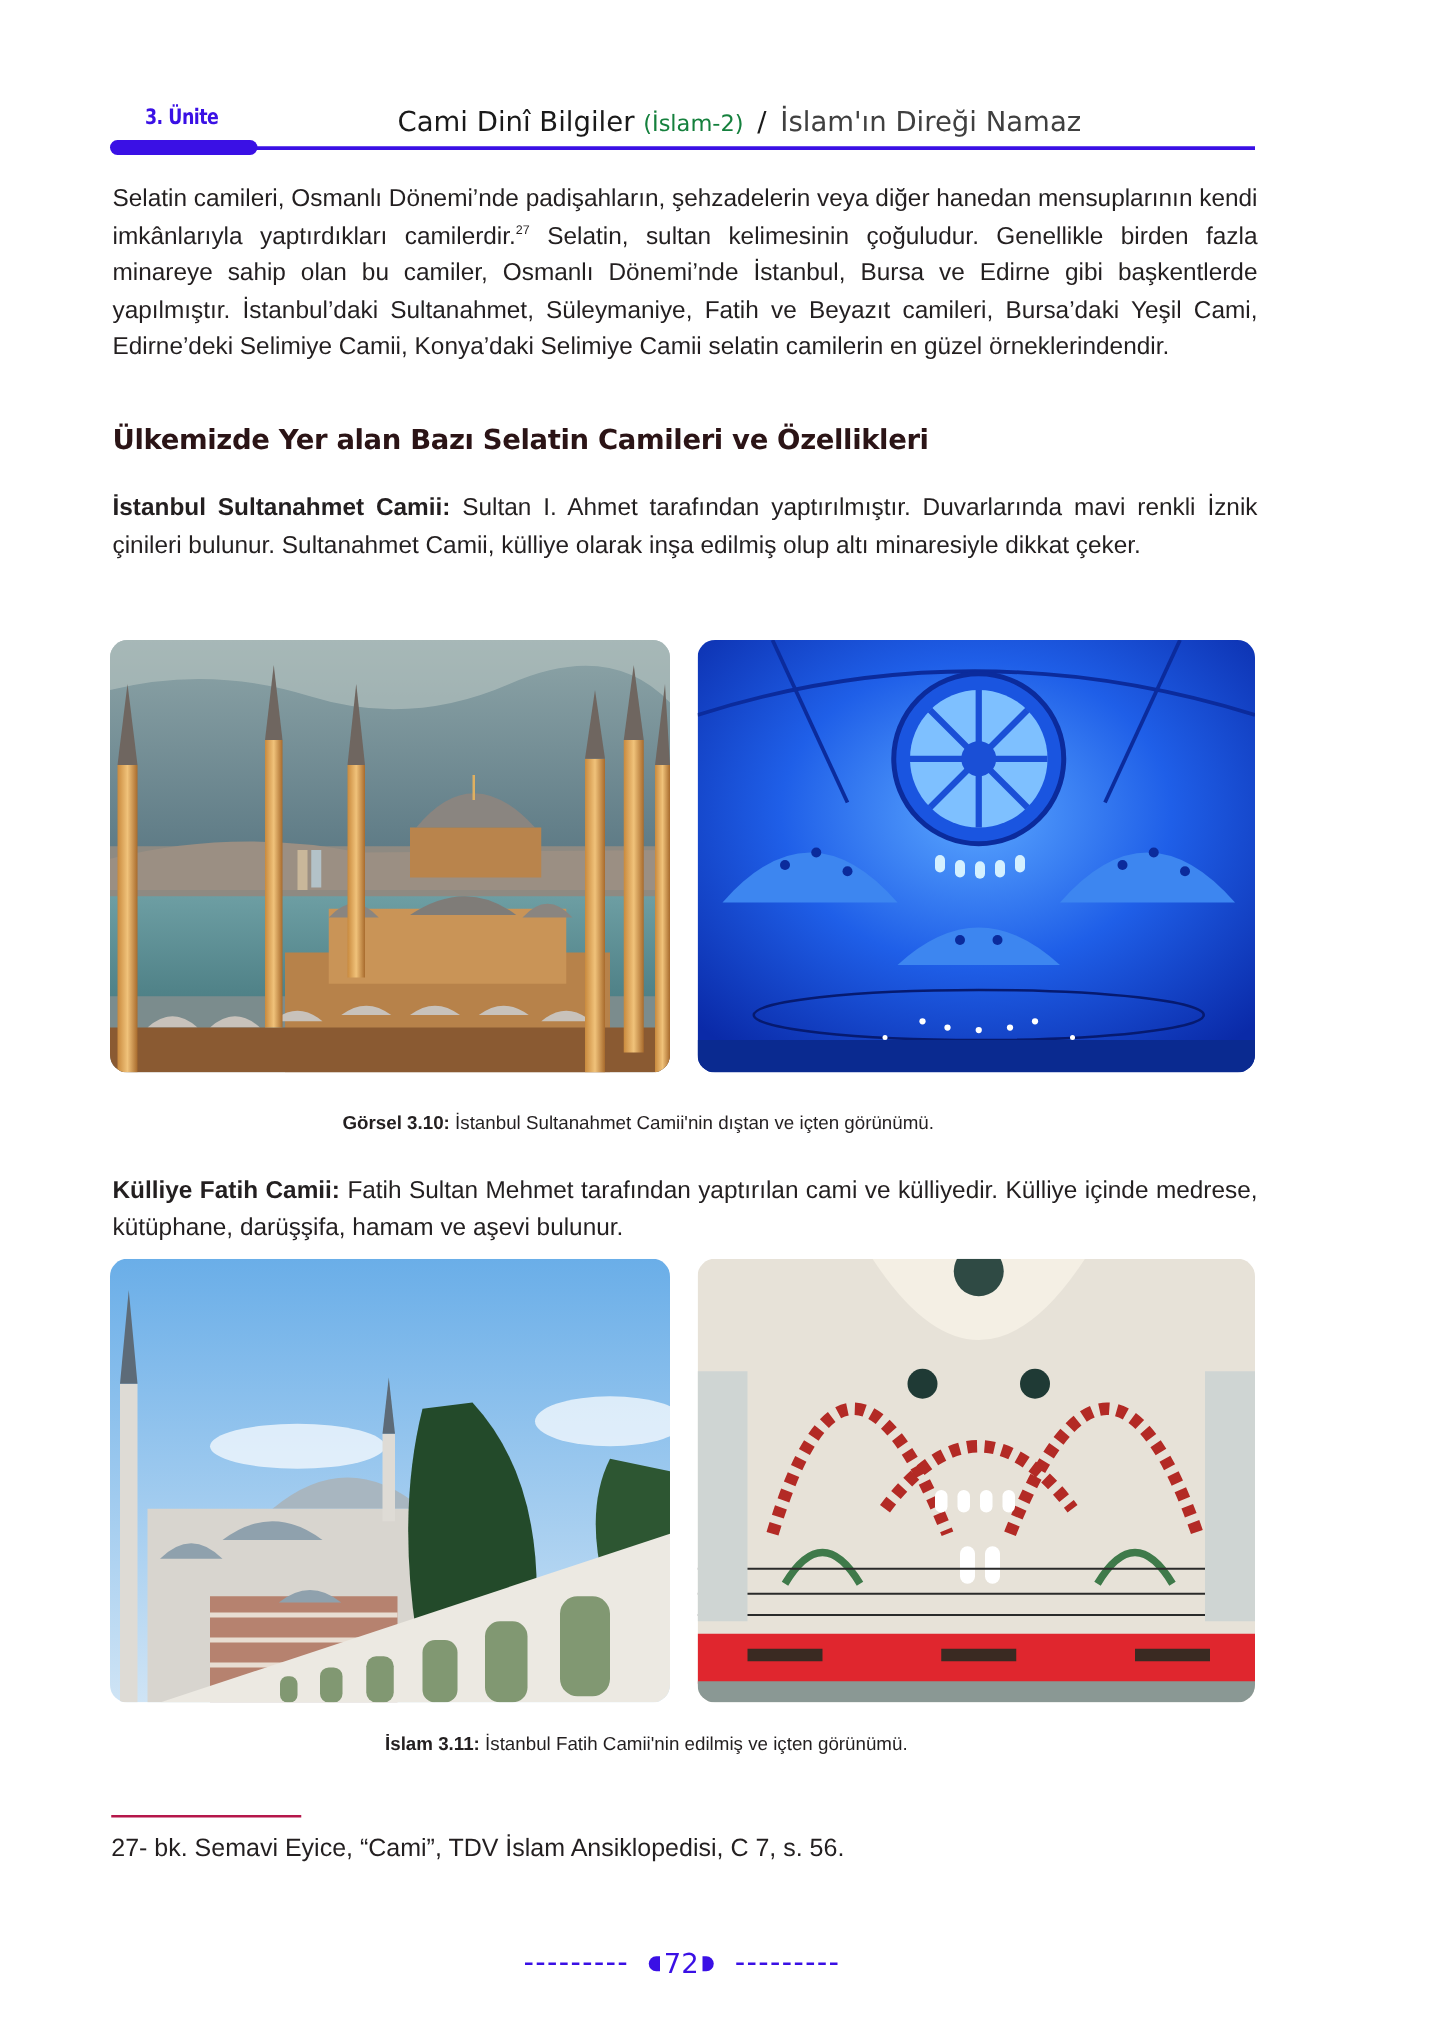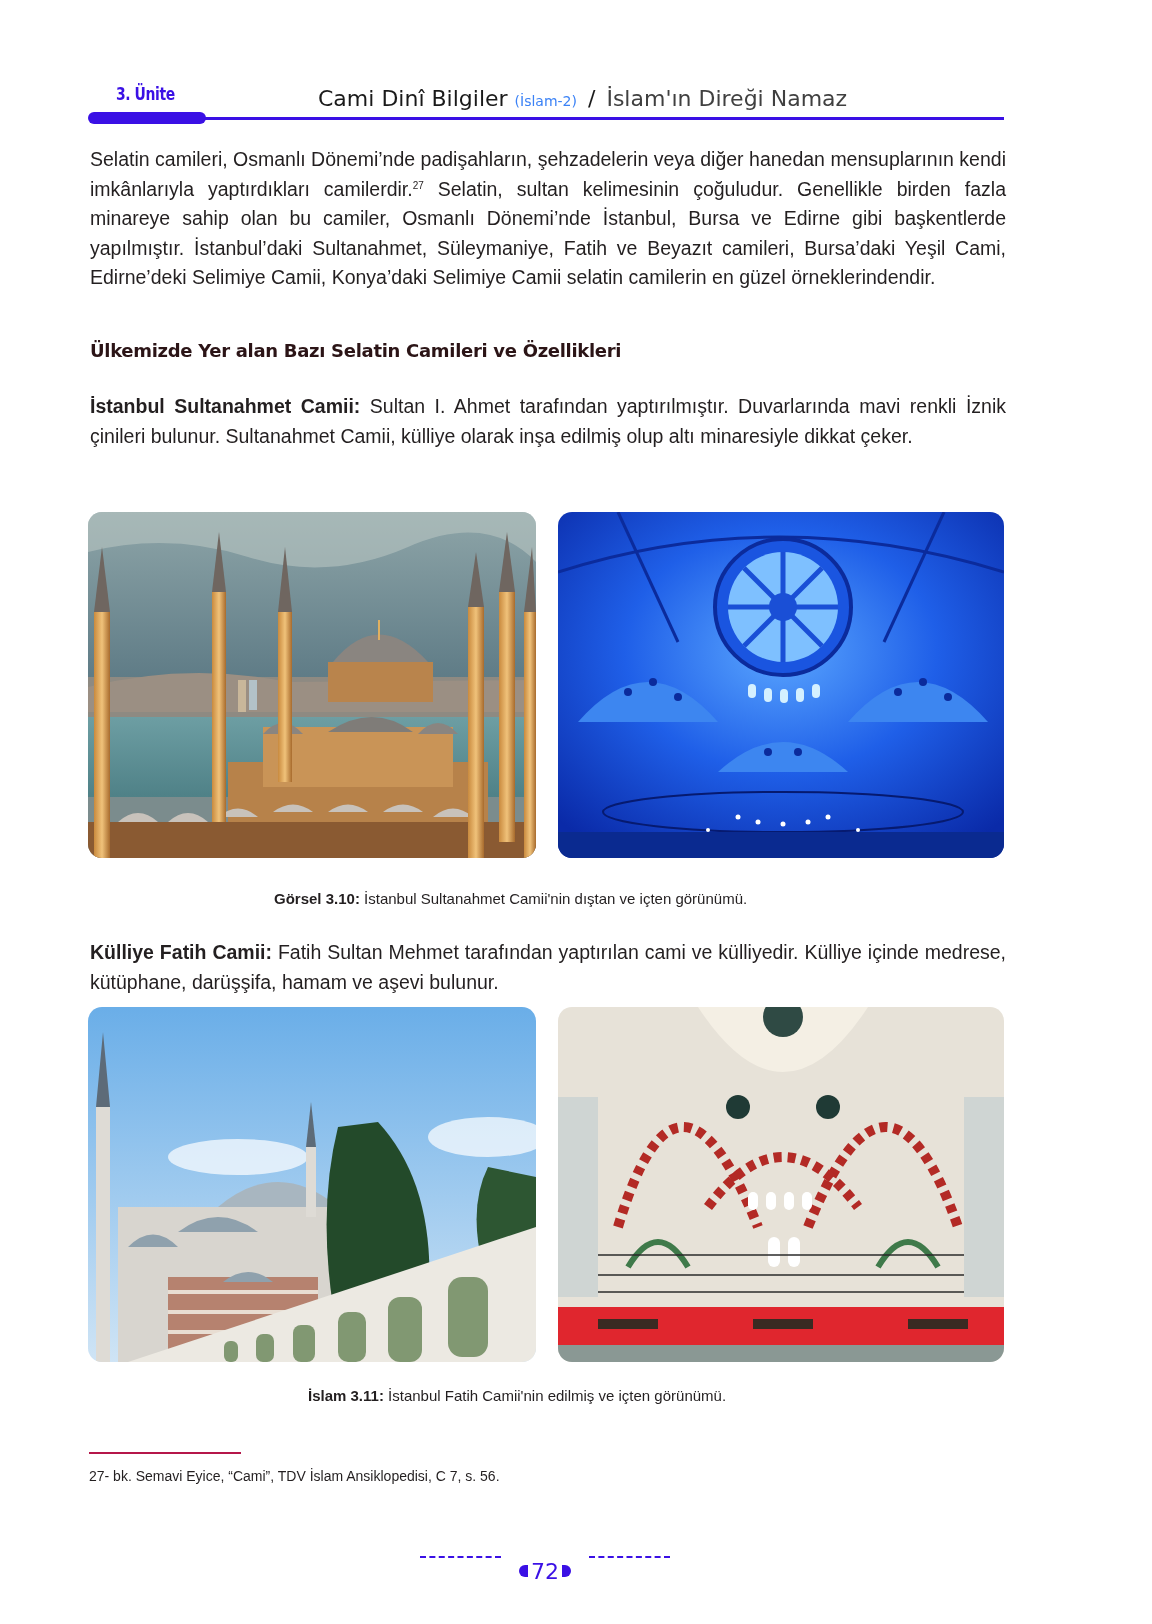"(İslam-2)" .hdr-title .sub { color: #3b82f6 -> #15803d; font-size: 14px -> 18px }
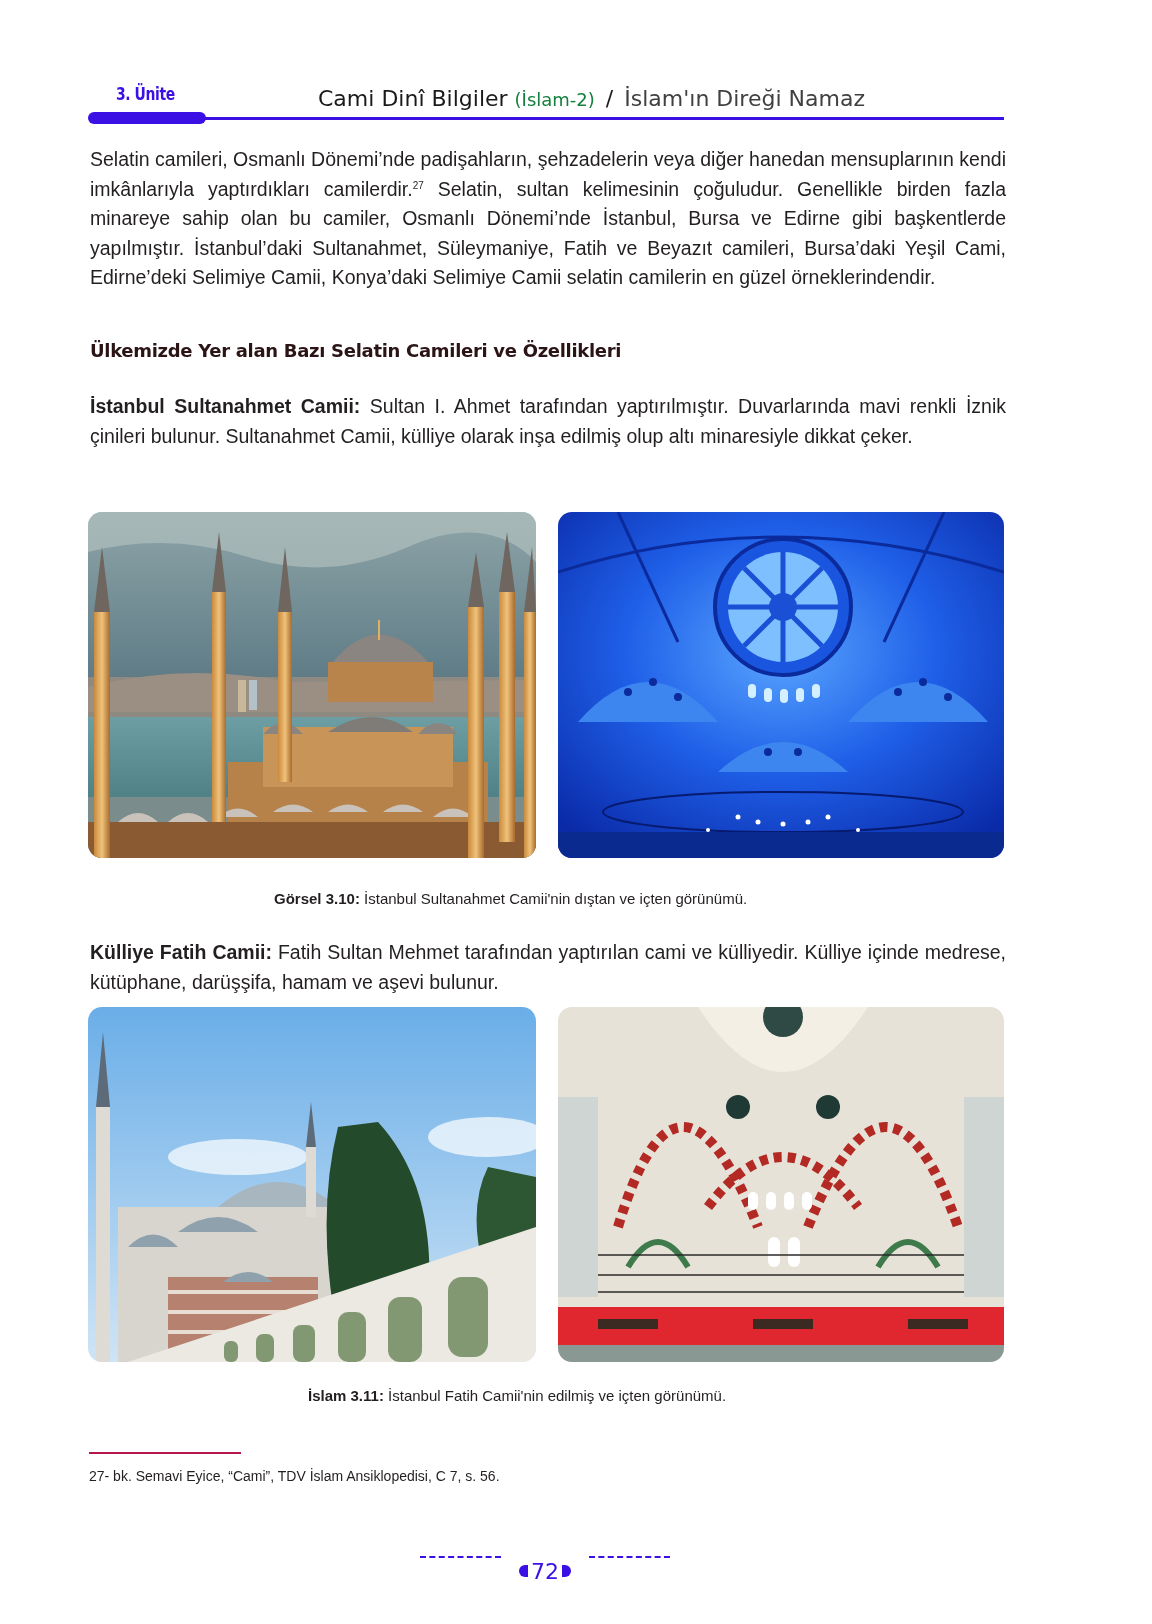"Ülkemizde Yer alan Bazı Selatin" .section-title { font-size: 18px -> 22px }
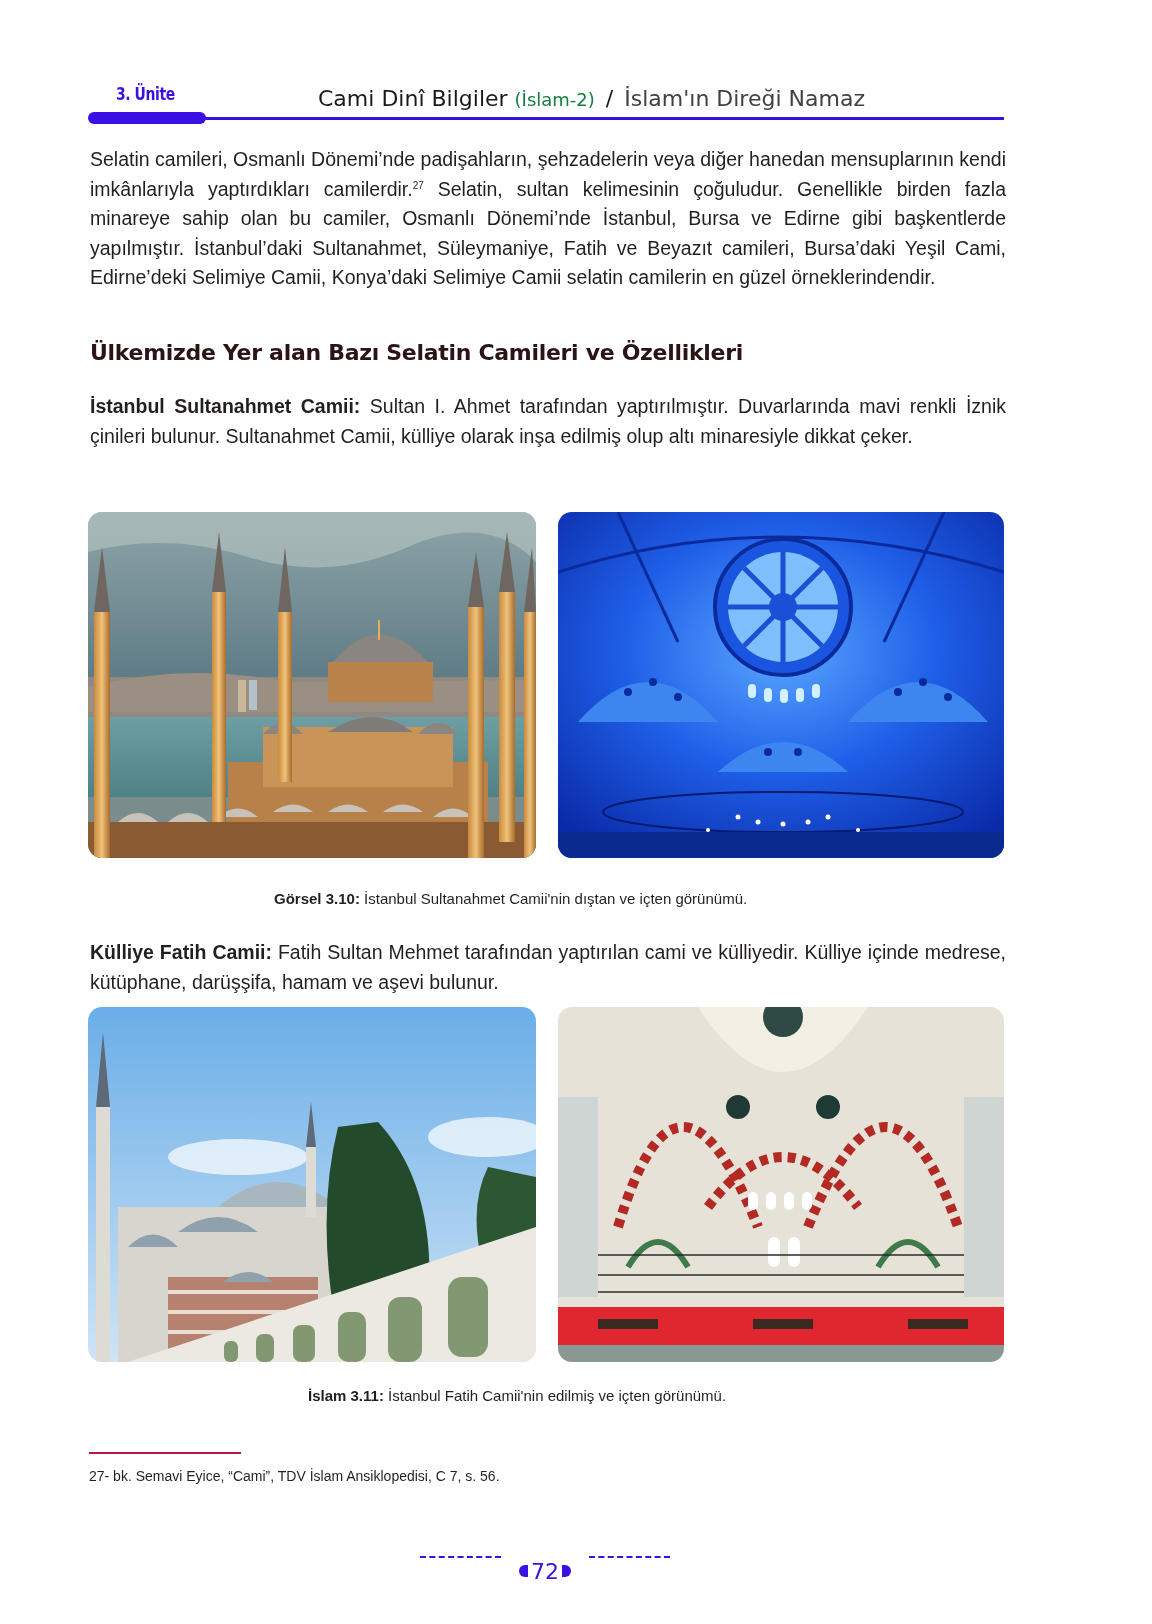"27- bk. Semavi Eyice, “Cami”," .footnote { font-size: 14px -> 20px }
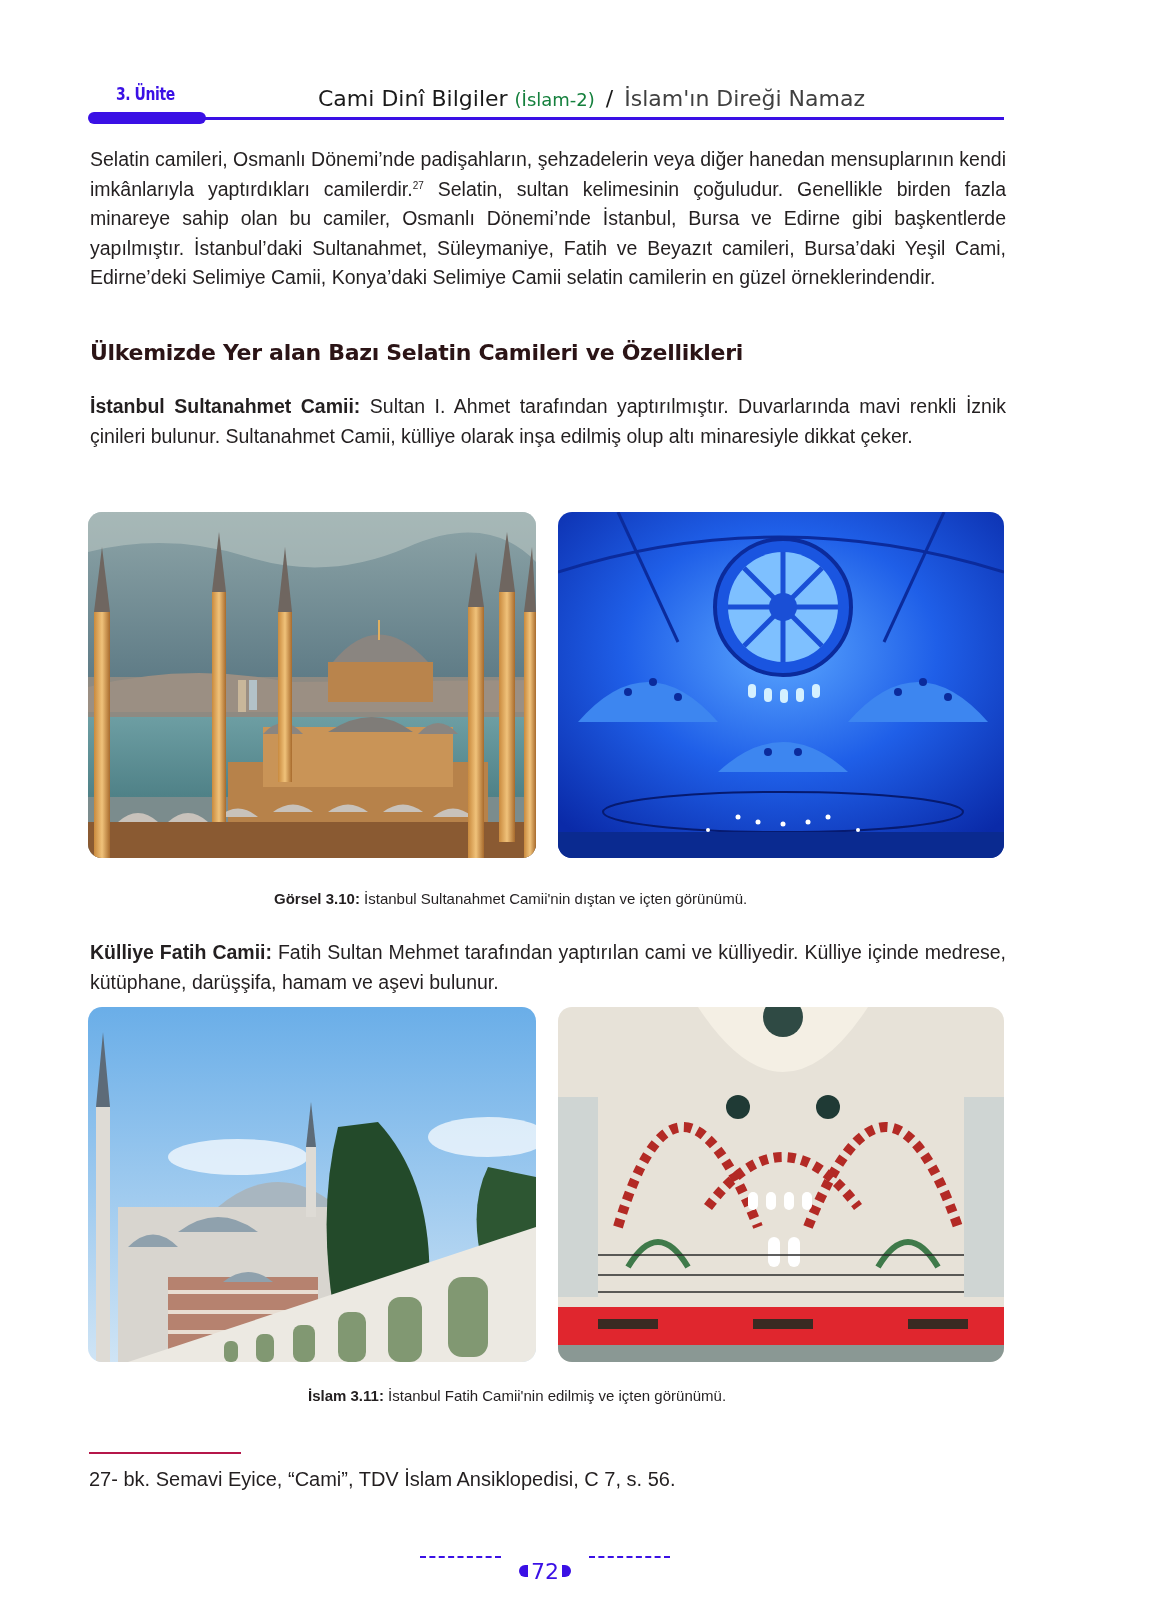"72" .page-num { align-items: none -> center }
